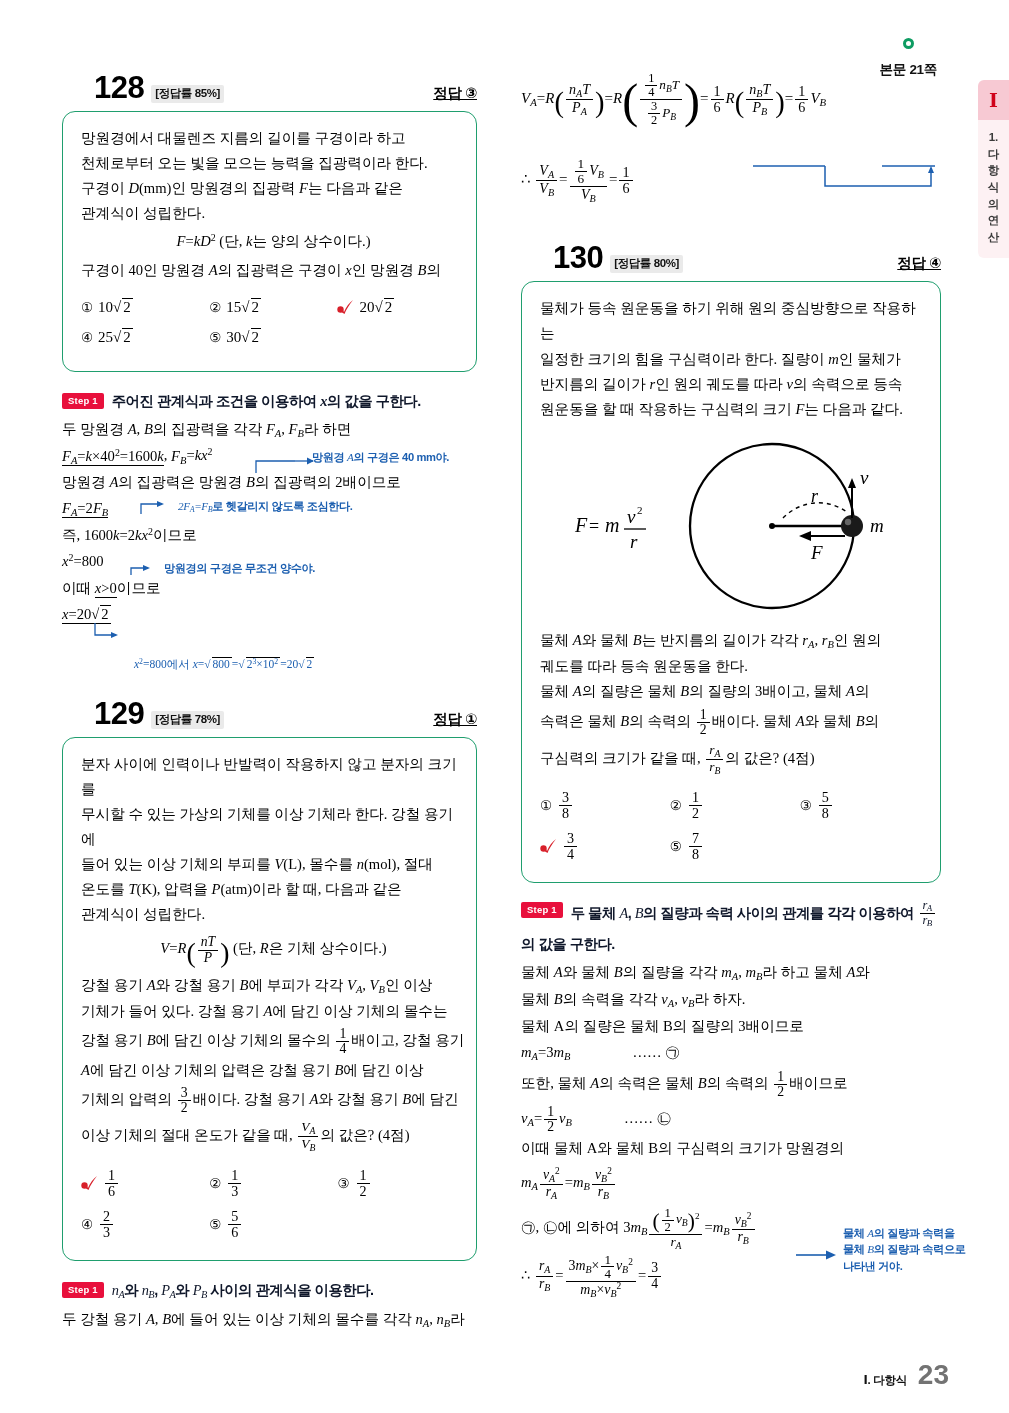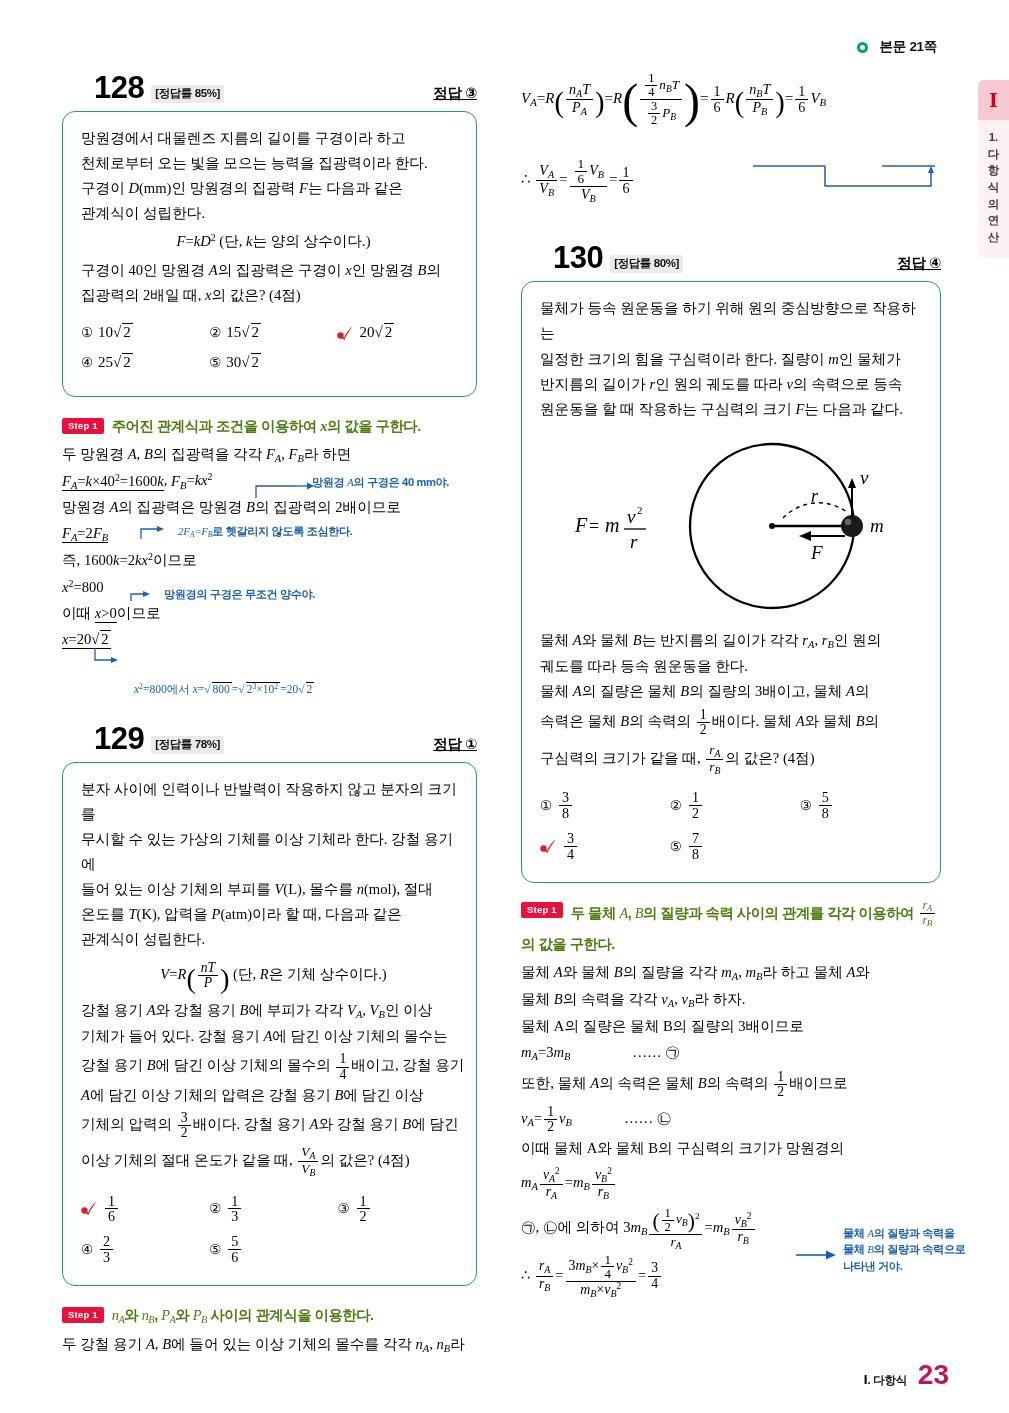"본문 21쪽" .hdr-ref { flex-direction: none -> column }
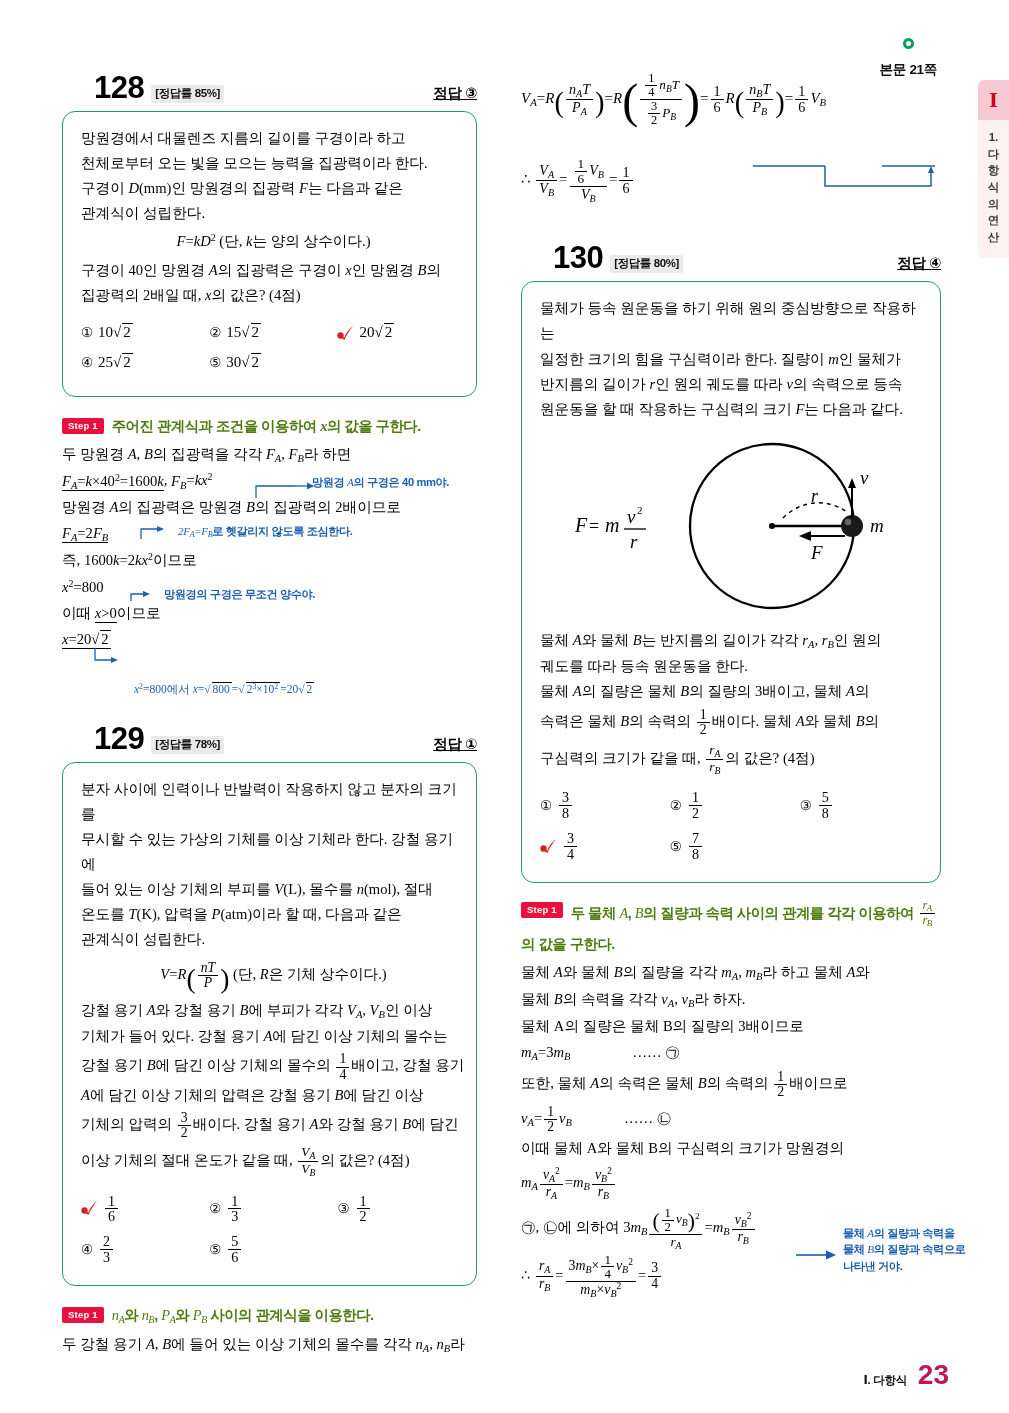"집광력의 2배일 때, x의 값은?" p { html: <p>집광력의 2배일 때, <span>x</span>의 값은? (4점)</p> -> none }
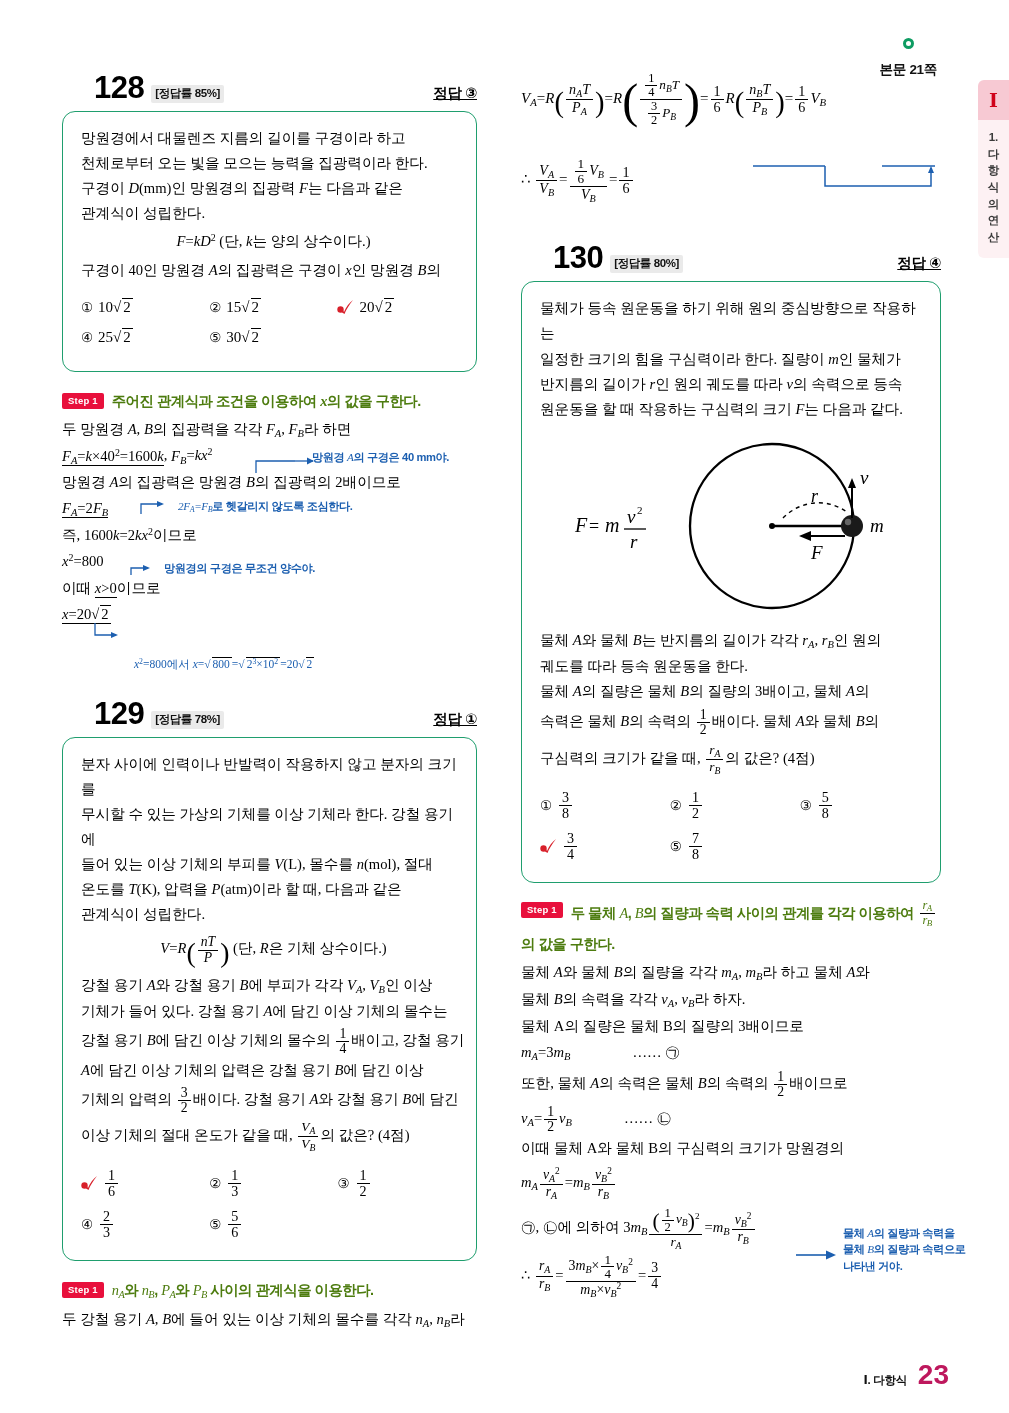"주어진 관계식과 조건을 이용하여 x의" .step-text { color: #4d7c0f -> #0f172a }
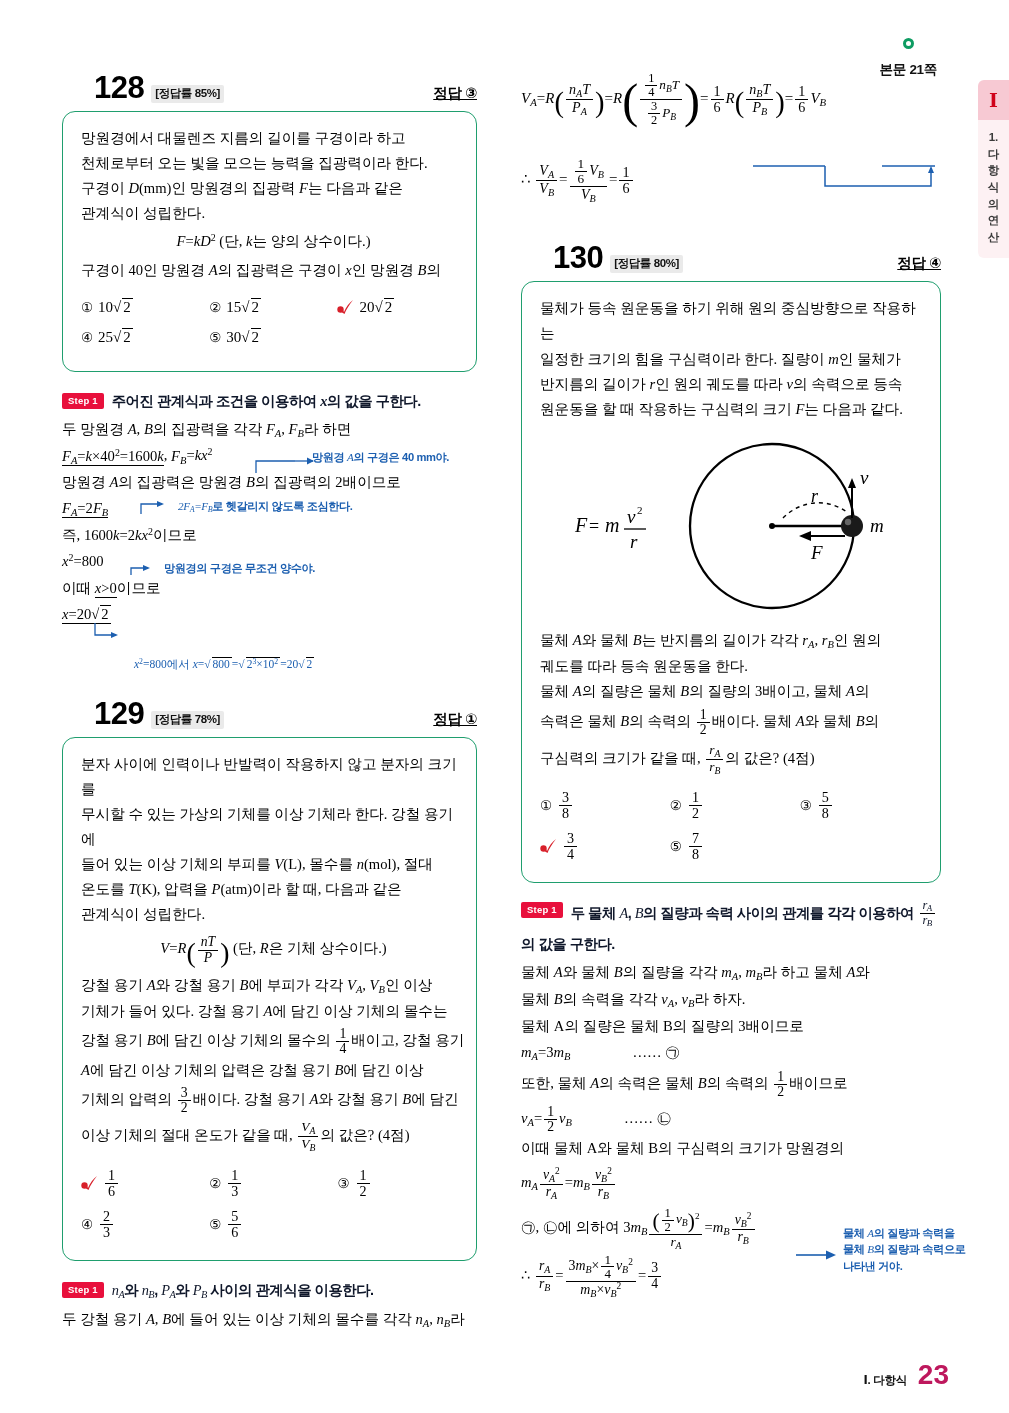"23" .footer-pg { color: #be185d -> #737373 }
